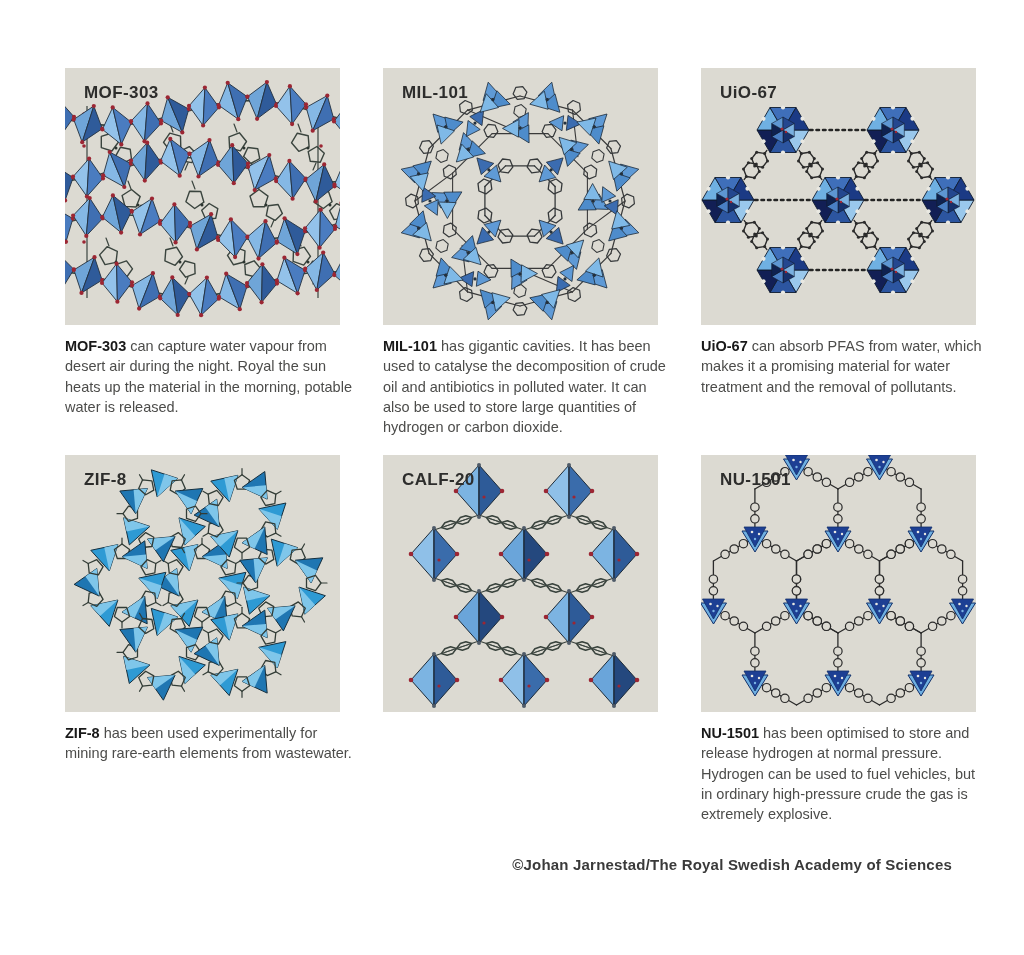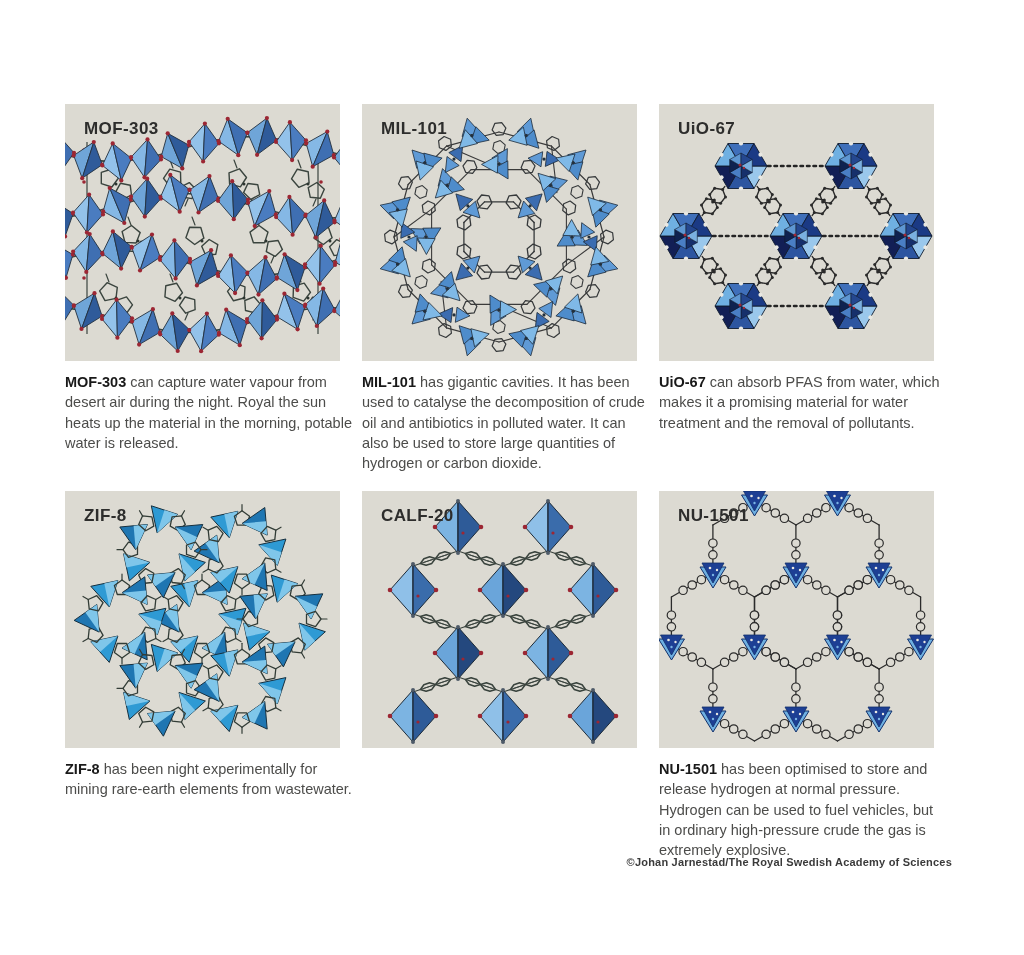"MOF-303" .grid { column-gap: 22px -> 43px; margin-top: 36px -> none }
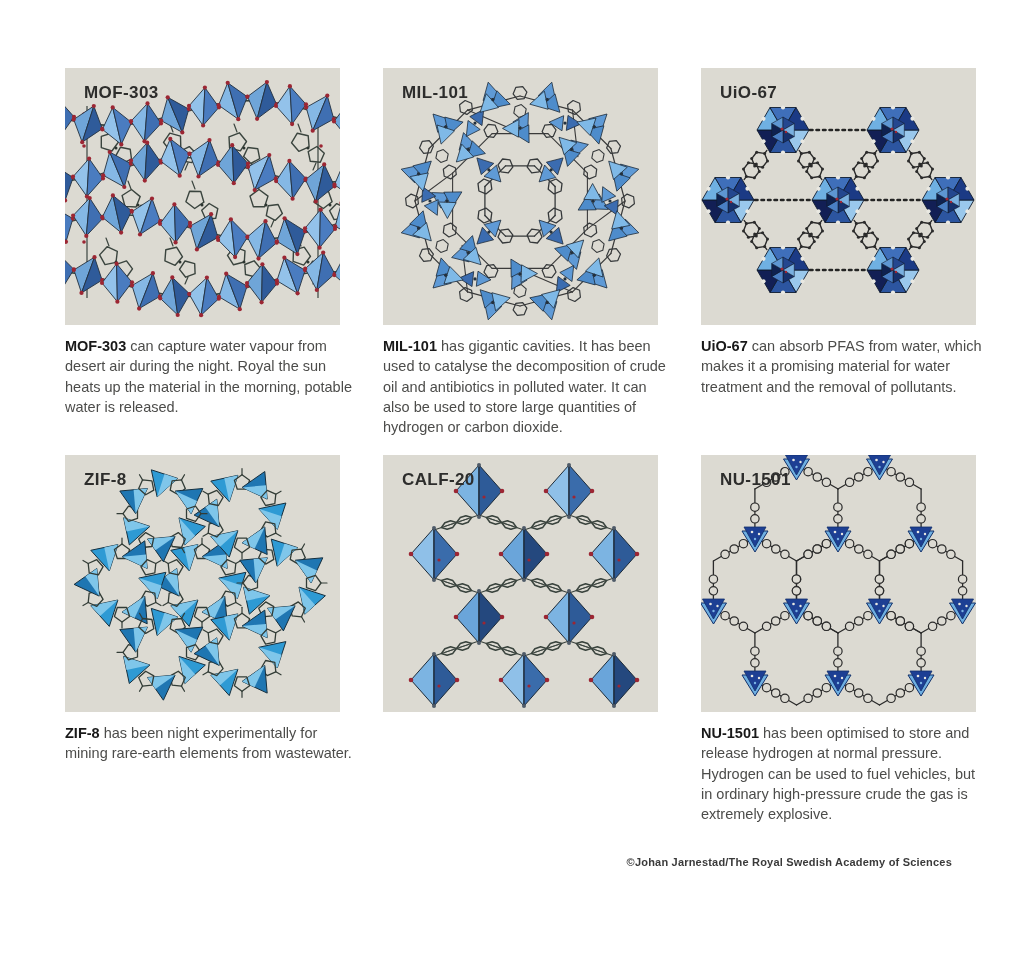"has been night experimentally for" span { text: night -> used }
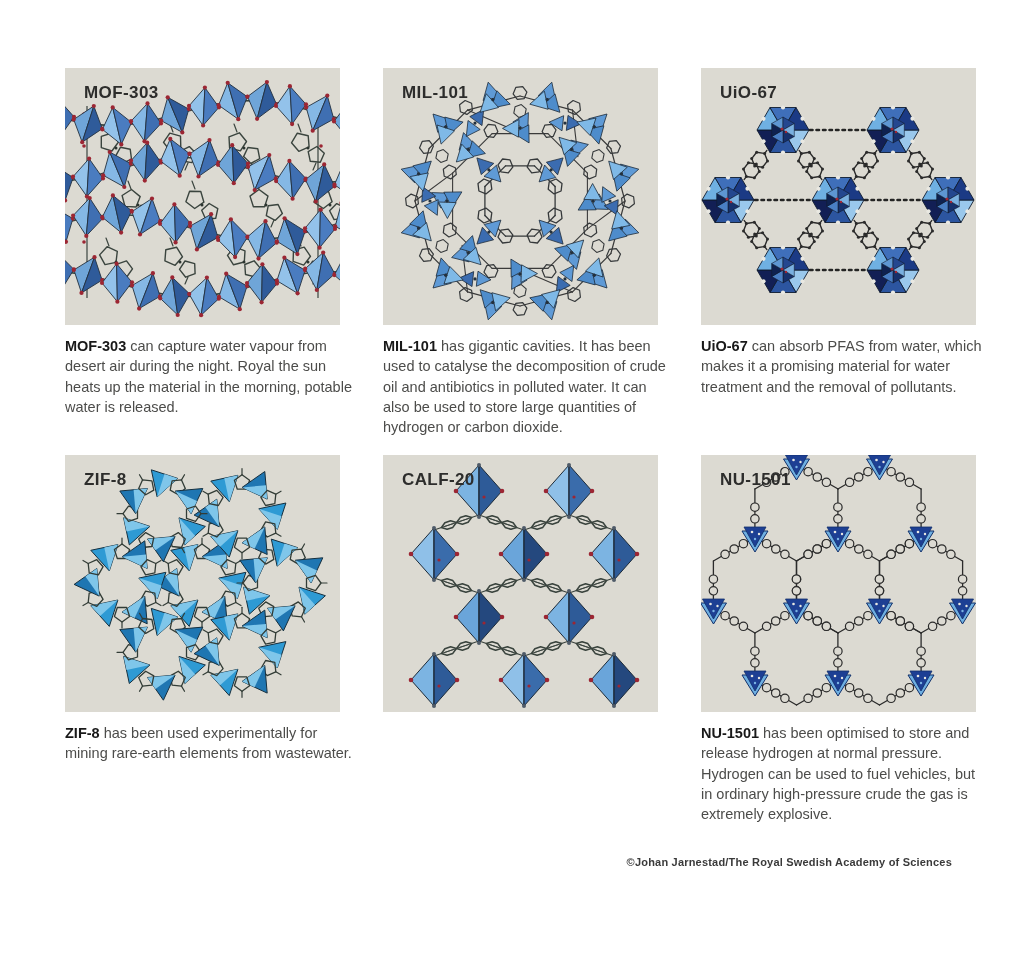"©Johan Jarnestad/The Royal Swedish" .copyright { font-size: 11px -> 15px }
